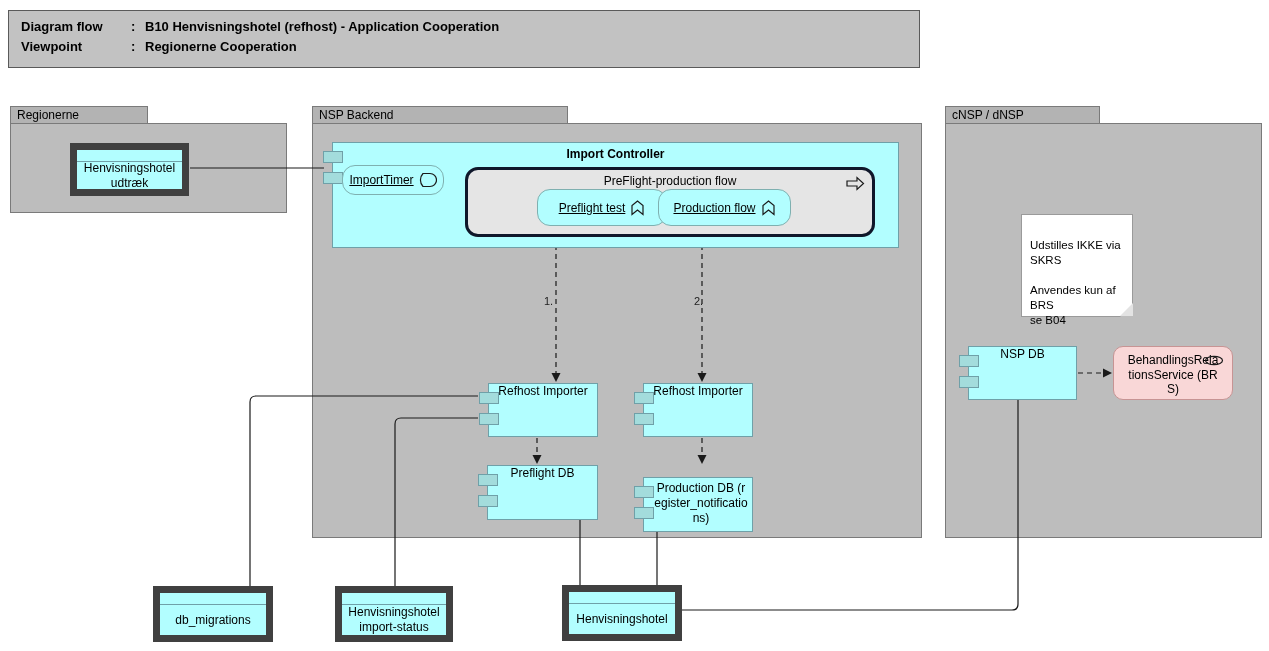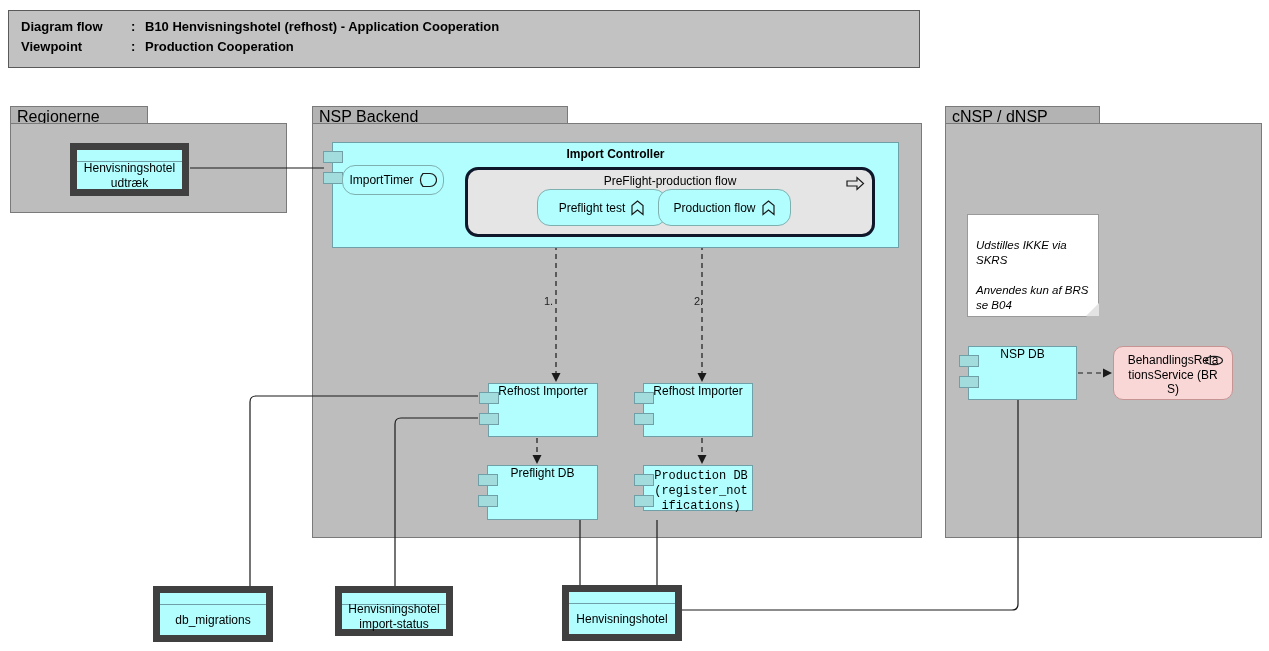"Production Cooperation" span { text: Production -> Regionerne }
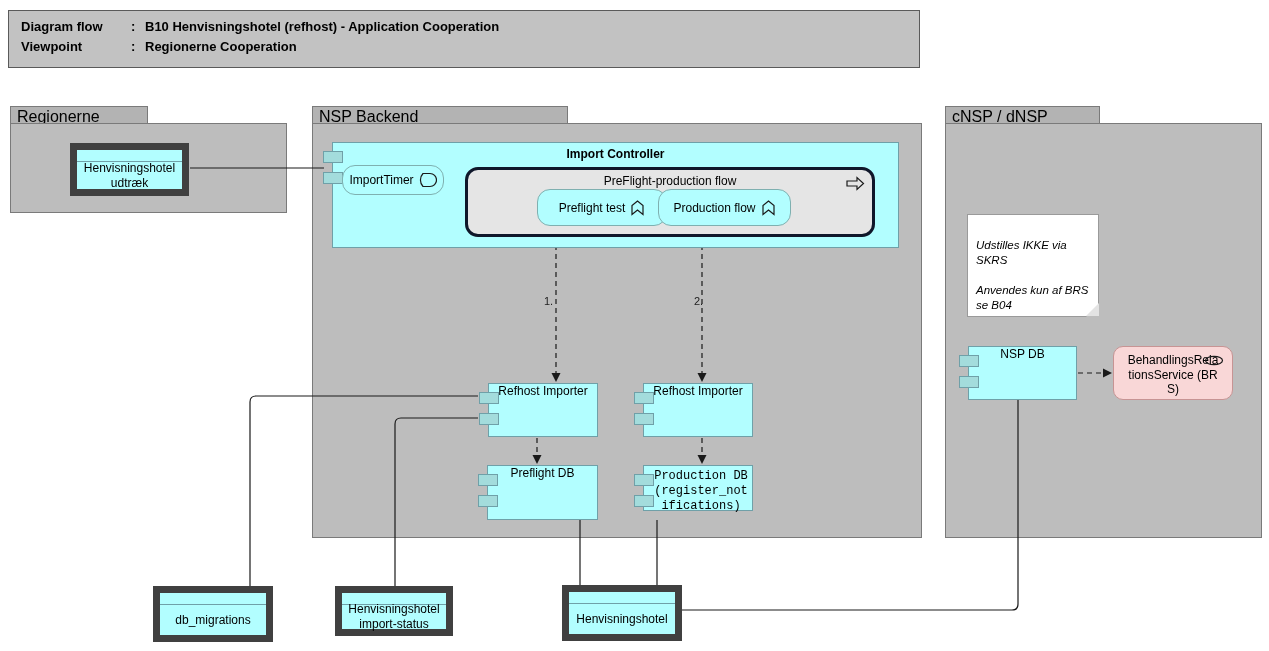"Regionerne" .grp-tab { font-size: 16px -> 12px }
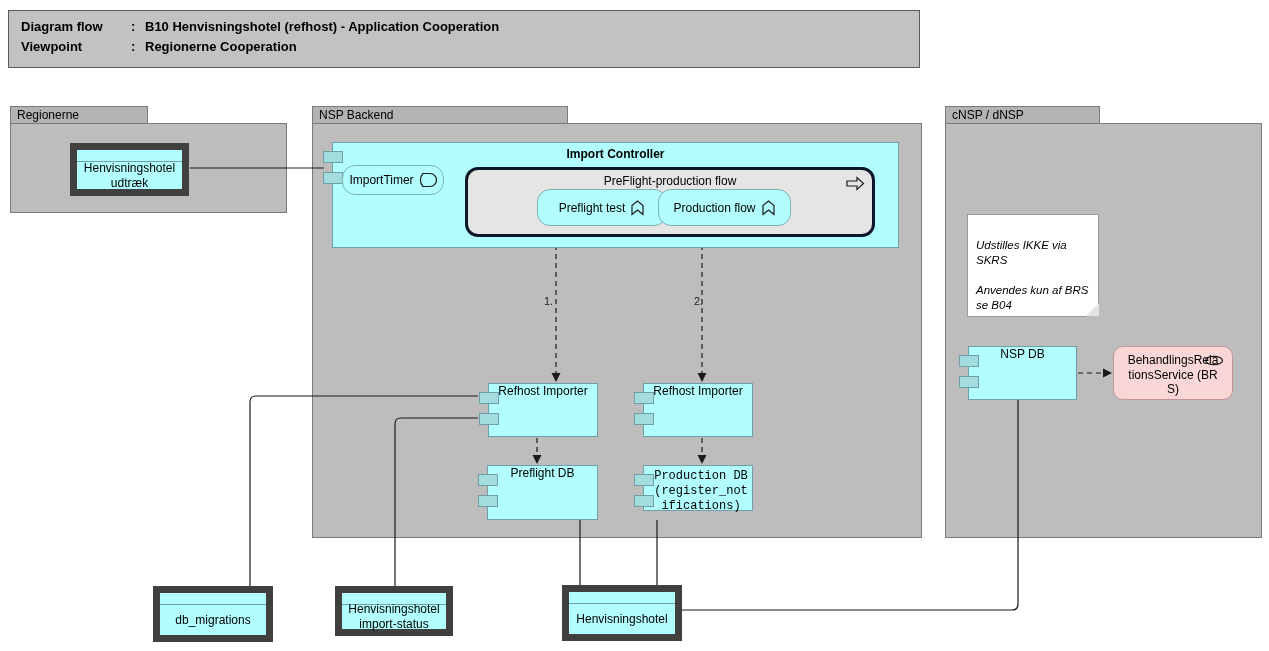"ImportTimer" .rounded .inner { text-decoration: none -> underline }
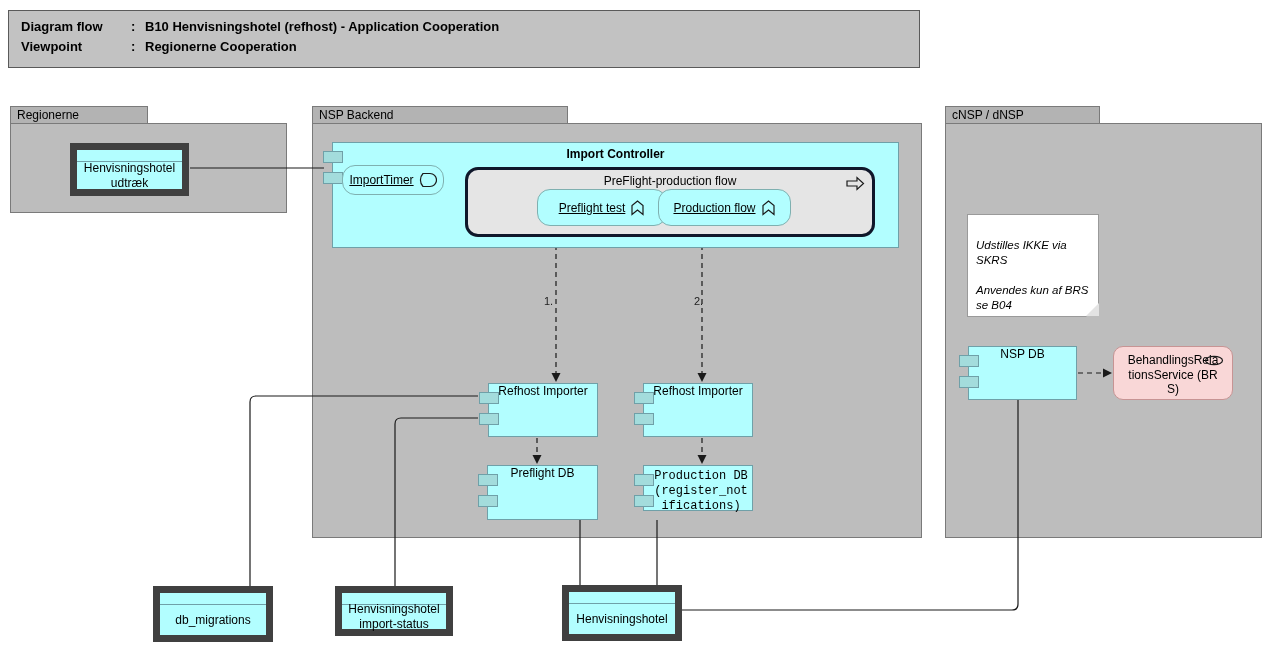"Udstilles IKKE via SKRS" div.note { font-style: italic -> none; left: 967px -> 1021px; width: 132px -> 112px }
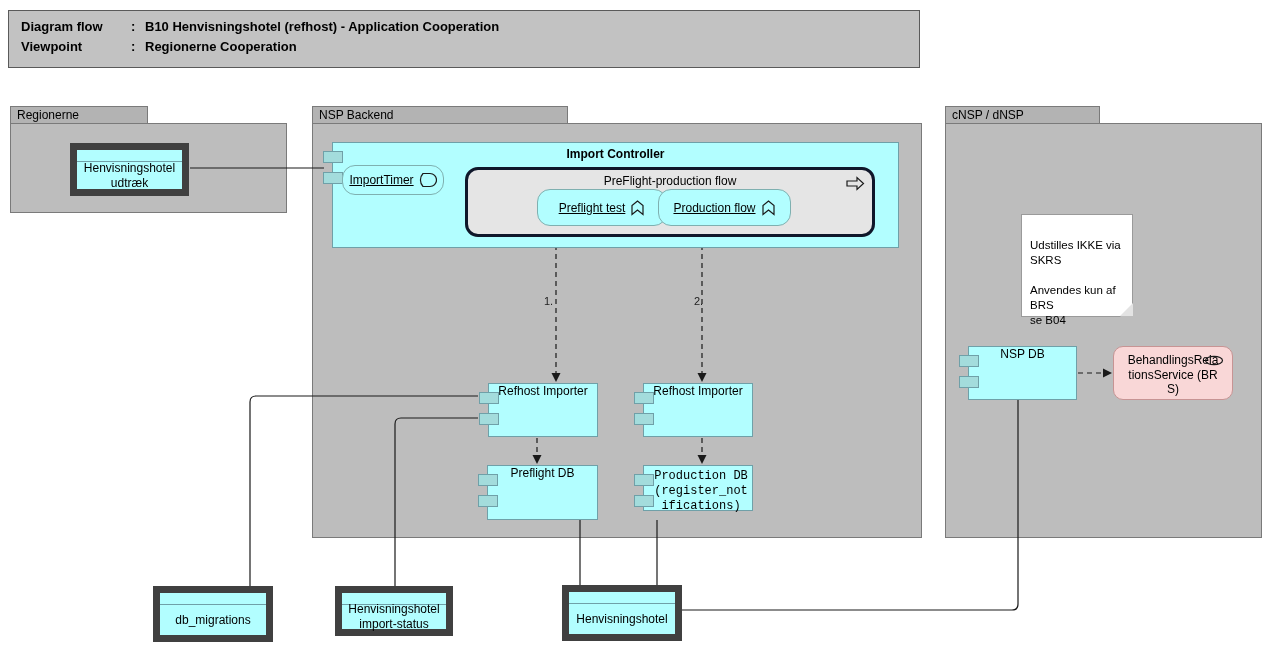"Production DB (register_notifications)" div.node { font-family: Liberation Mono, monospace -> none; height: 46px -> 55px; top: 465px -> 477px }
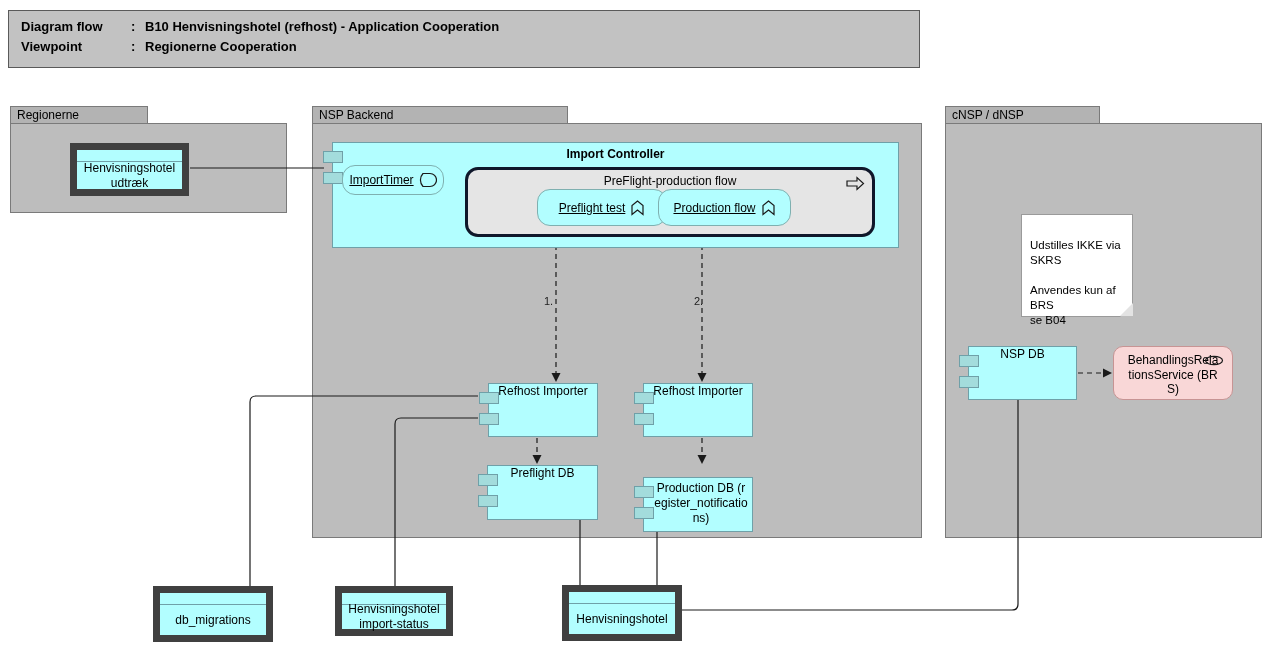"Henvisningshotel import-status" div.node { height: 50px -> 56px }
